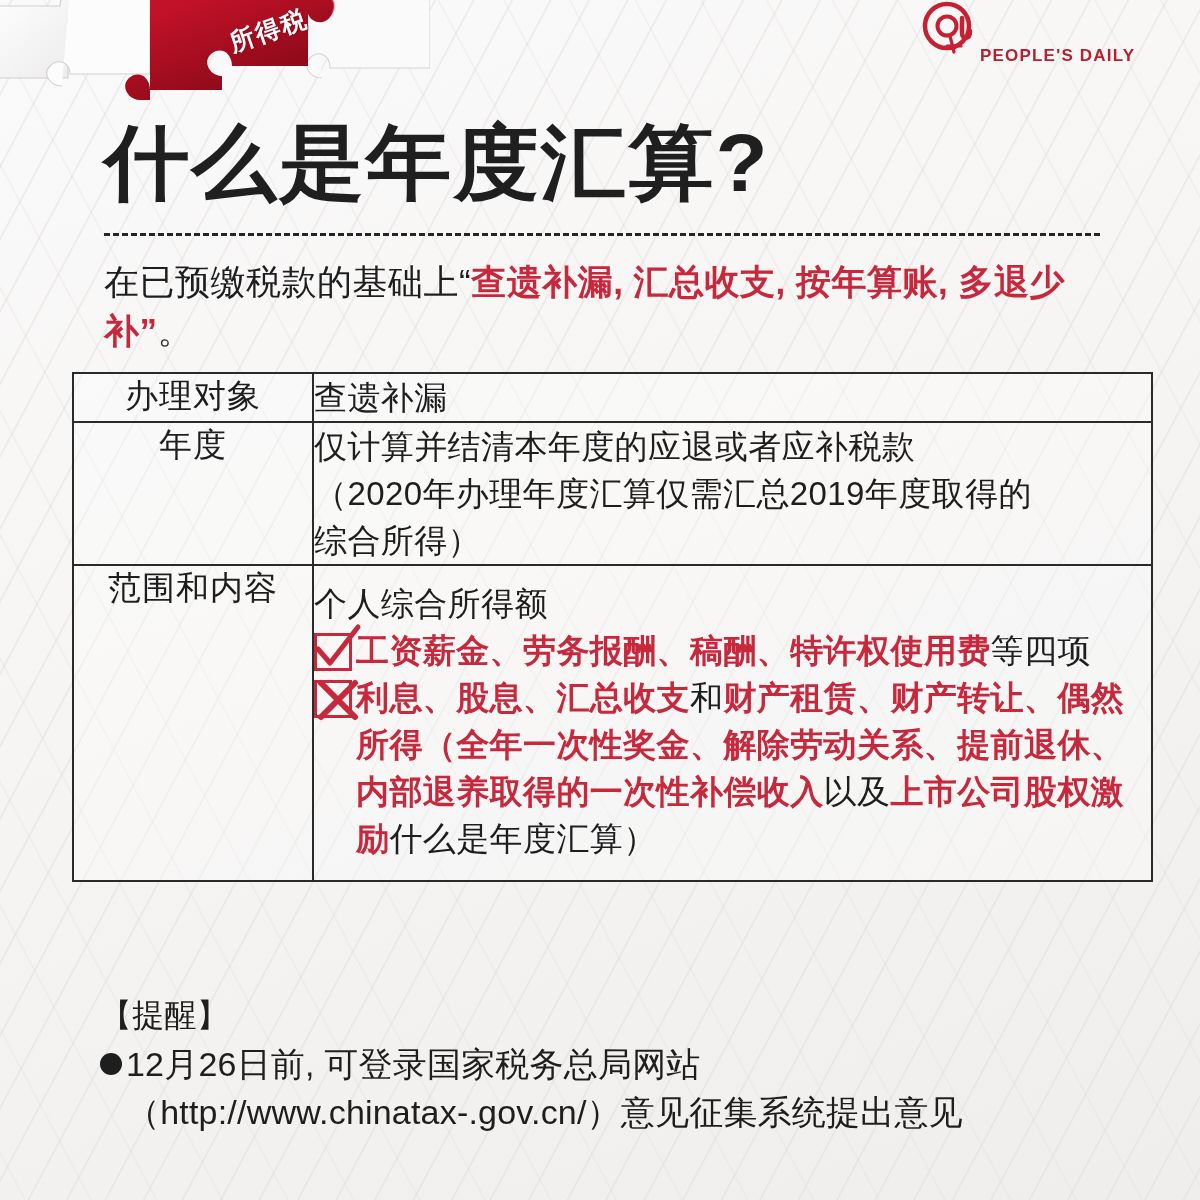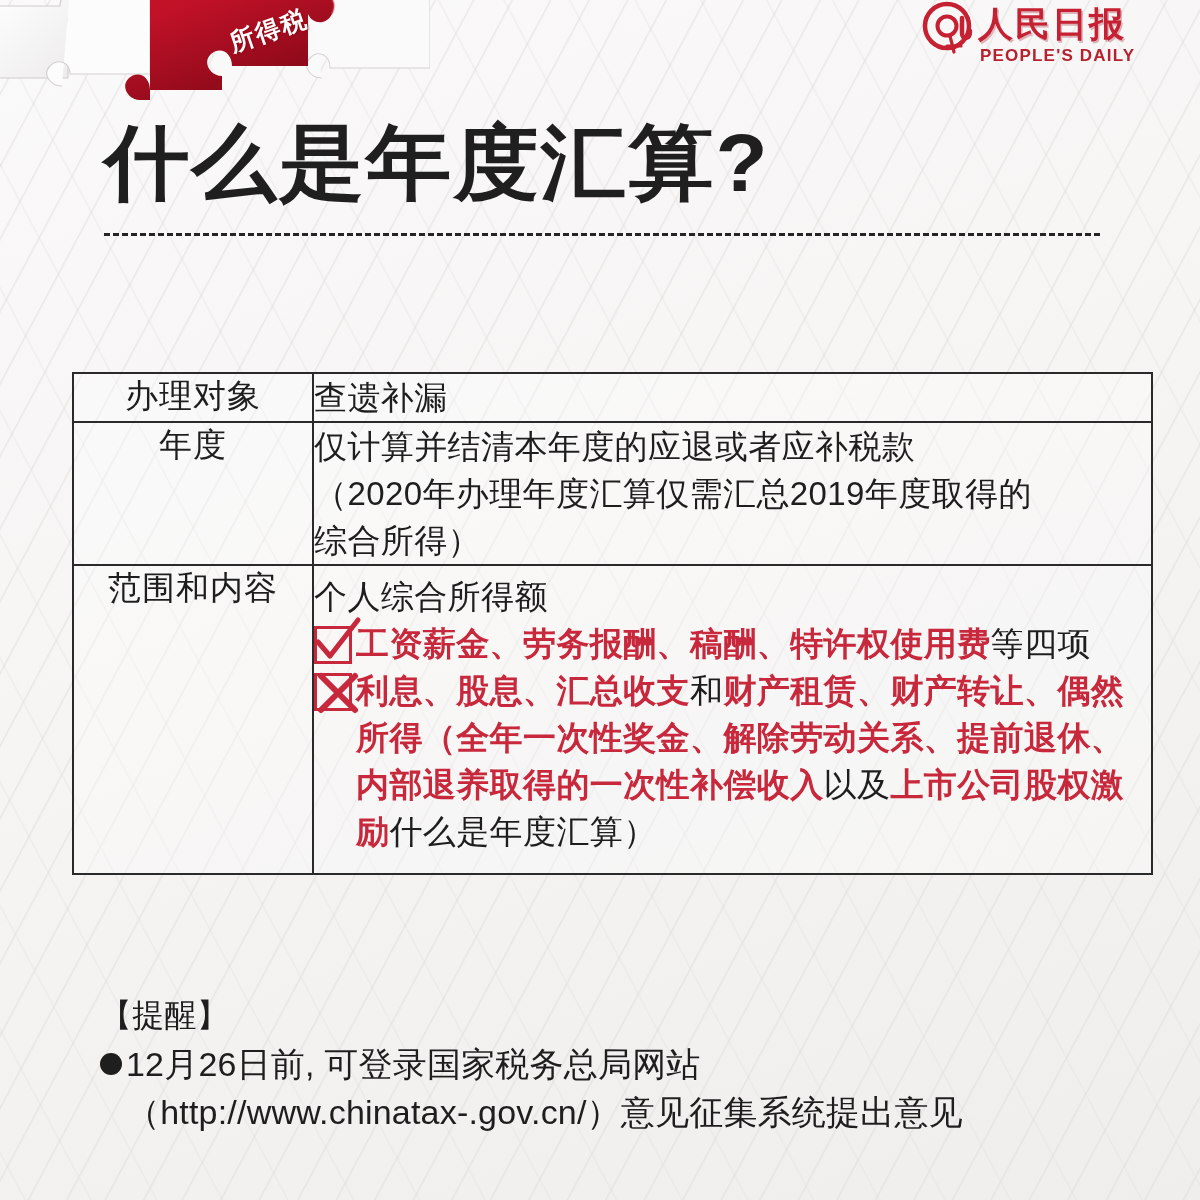"人民日报" div { html: <div>人民日报</div> -> none }
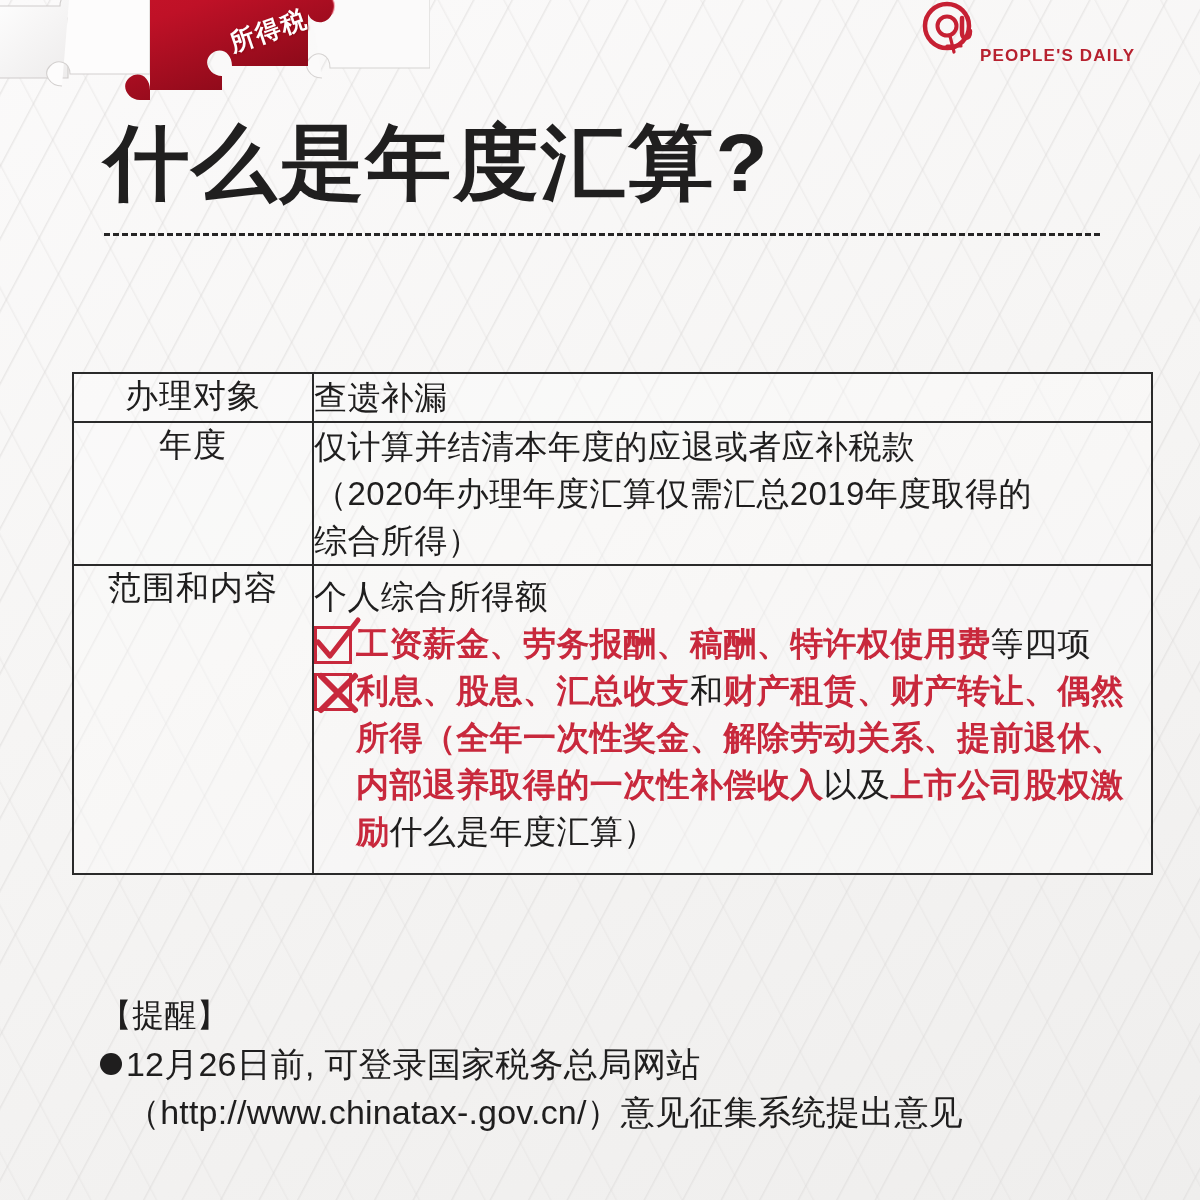"在已预缴税款的基础上“查遗补漏, 汇总收支, 按年算账, 多退少补”。" div { html: none -> <div> <span>在已预缴税款的基础上</span><span>“</span><span>查遗补漏, 汇总收支, 按年算账, 多退少补</span><span>”</span><span>。</span> </div> }
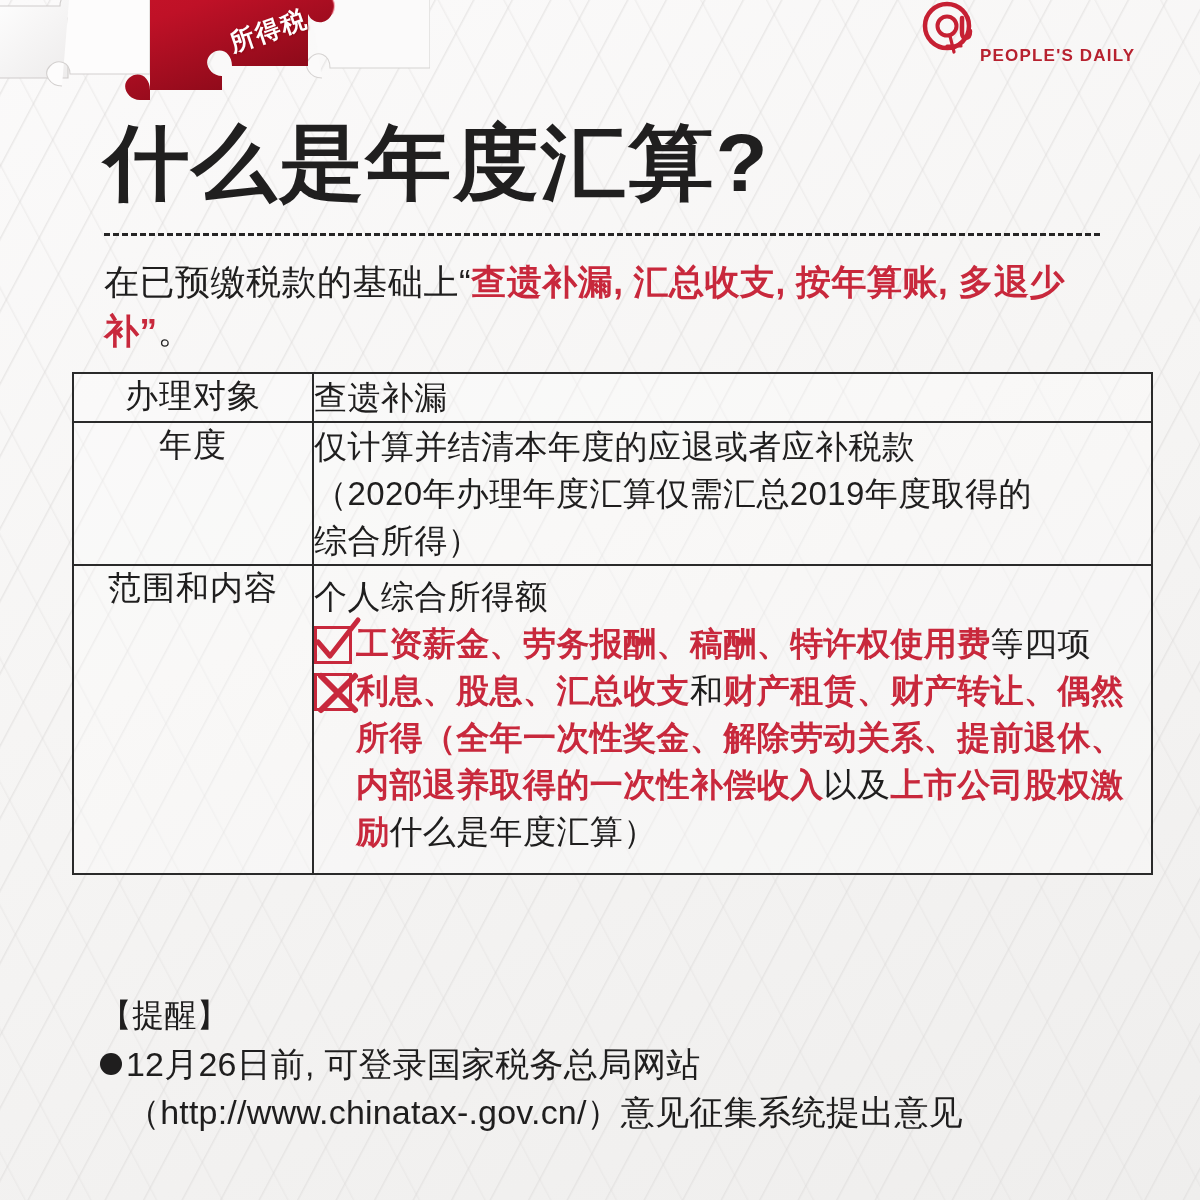"个人综合所得额" #row-scope td.val { padding-top: 7px -> 14px }
